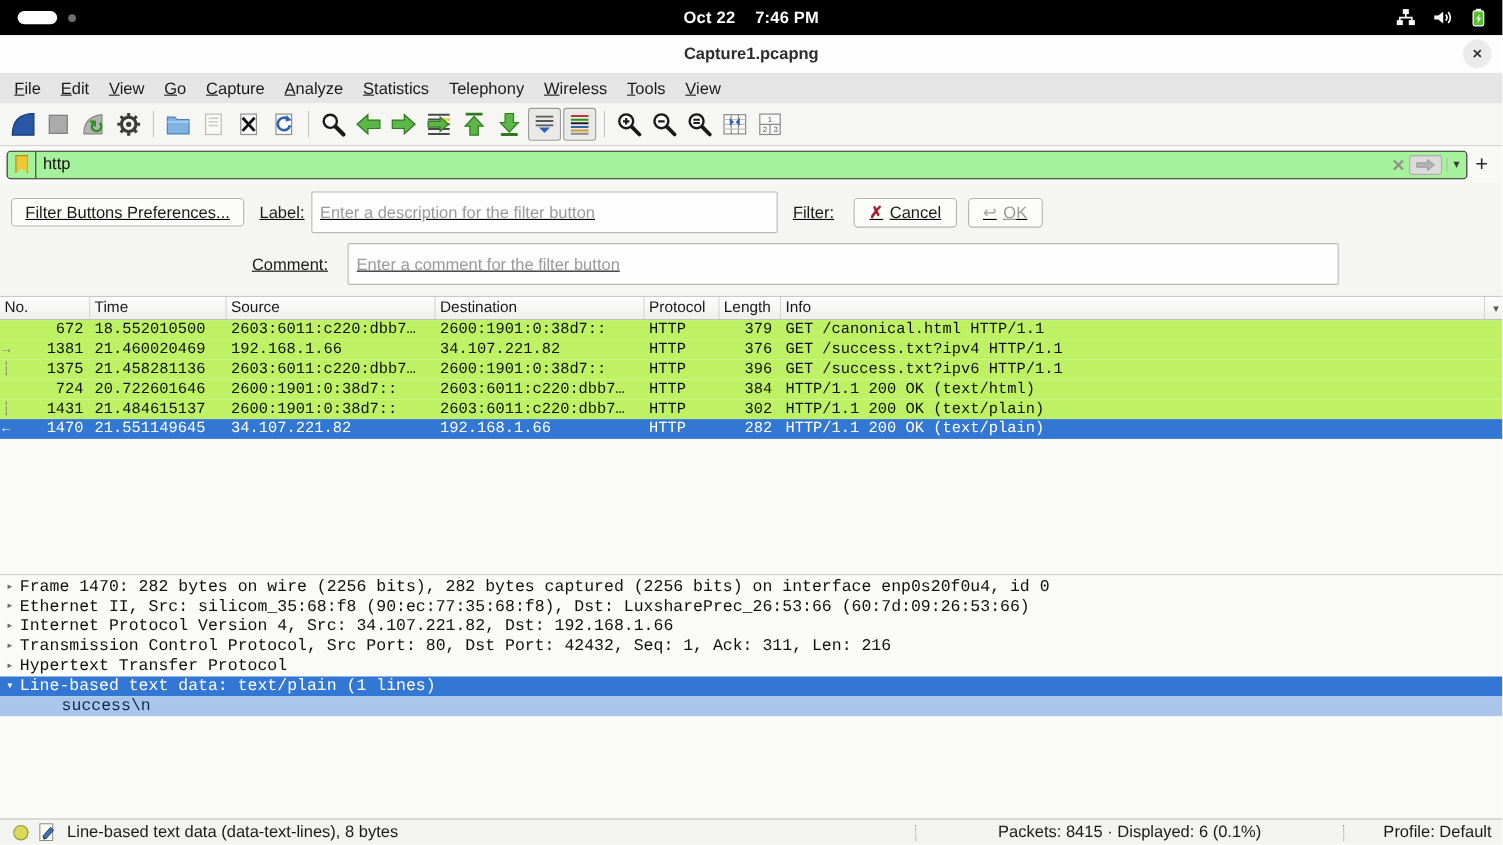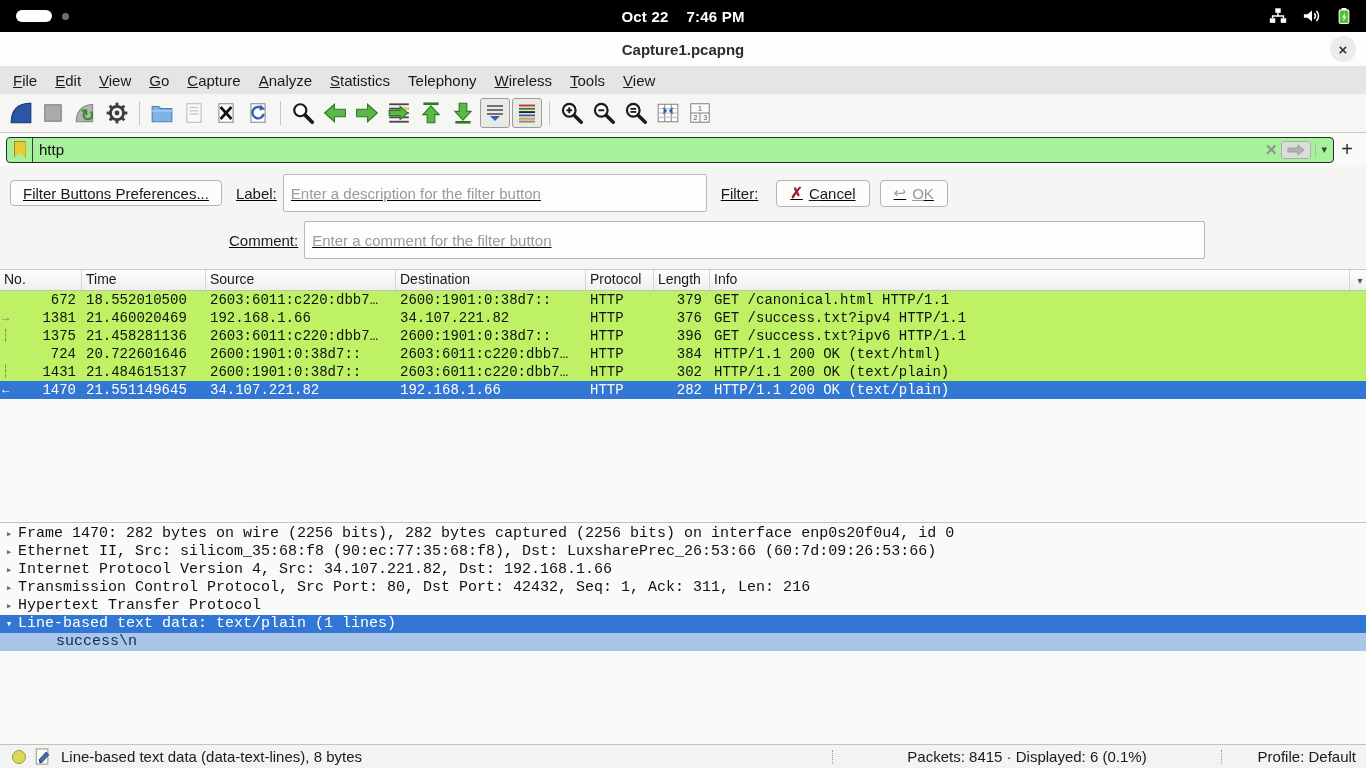"Comment:" .editor-row:last-child { gap: none -> 12px }
